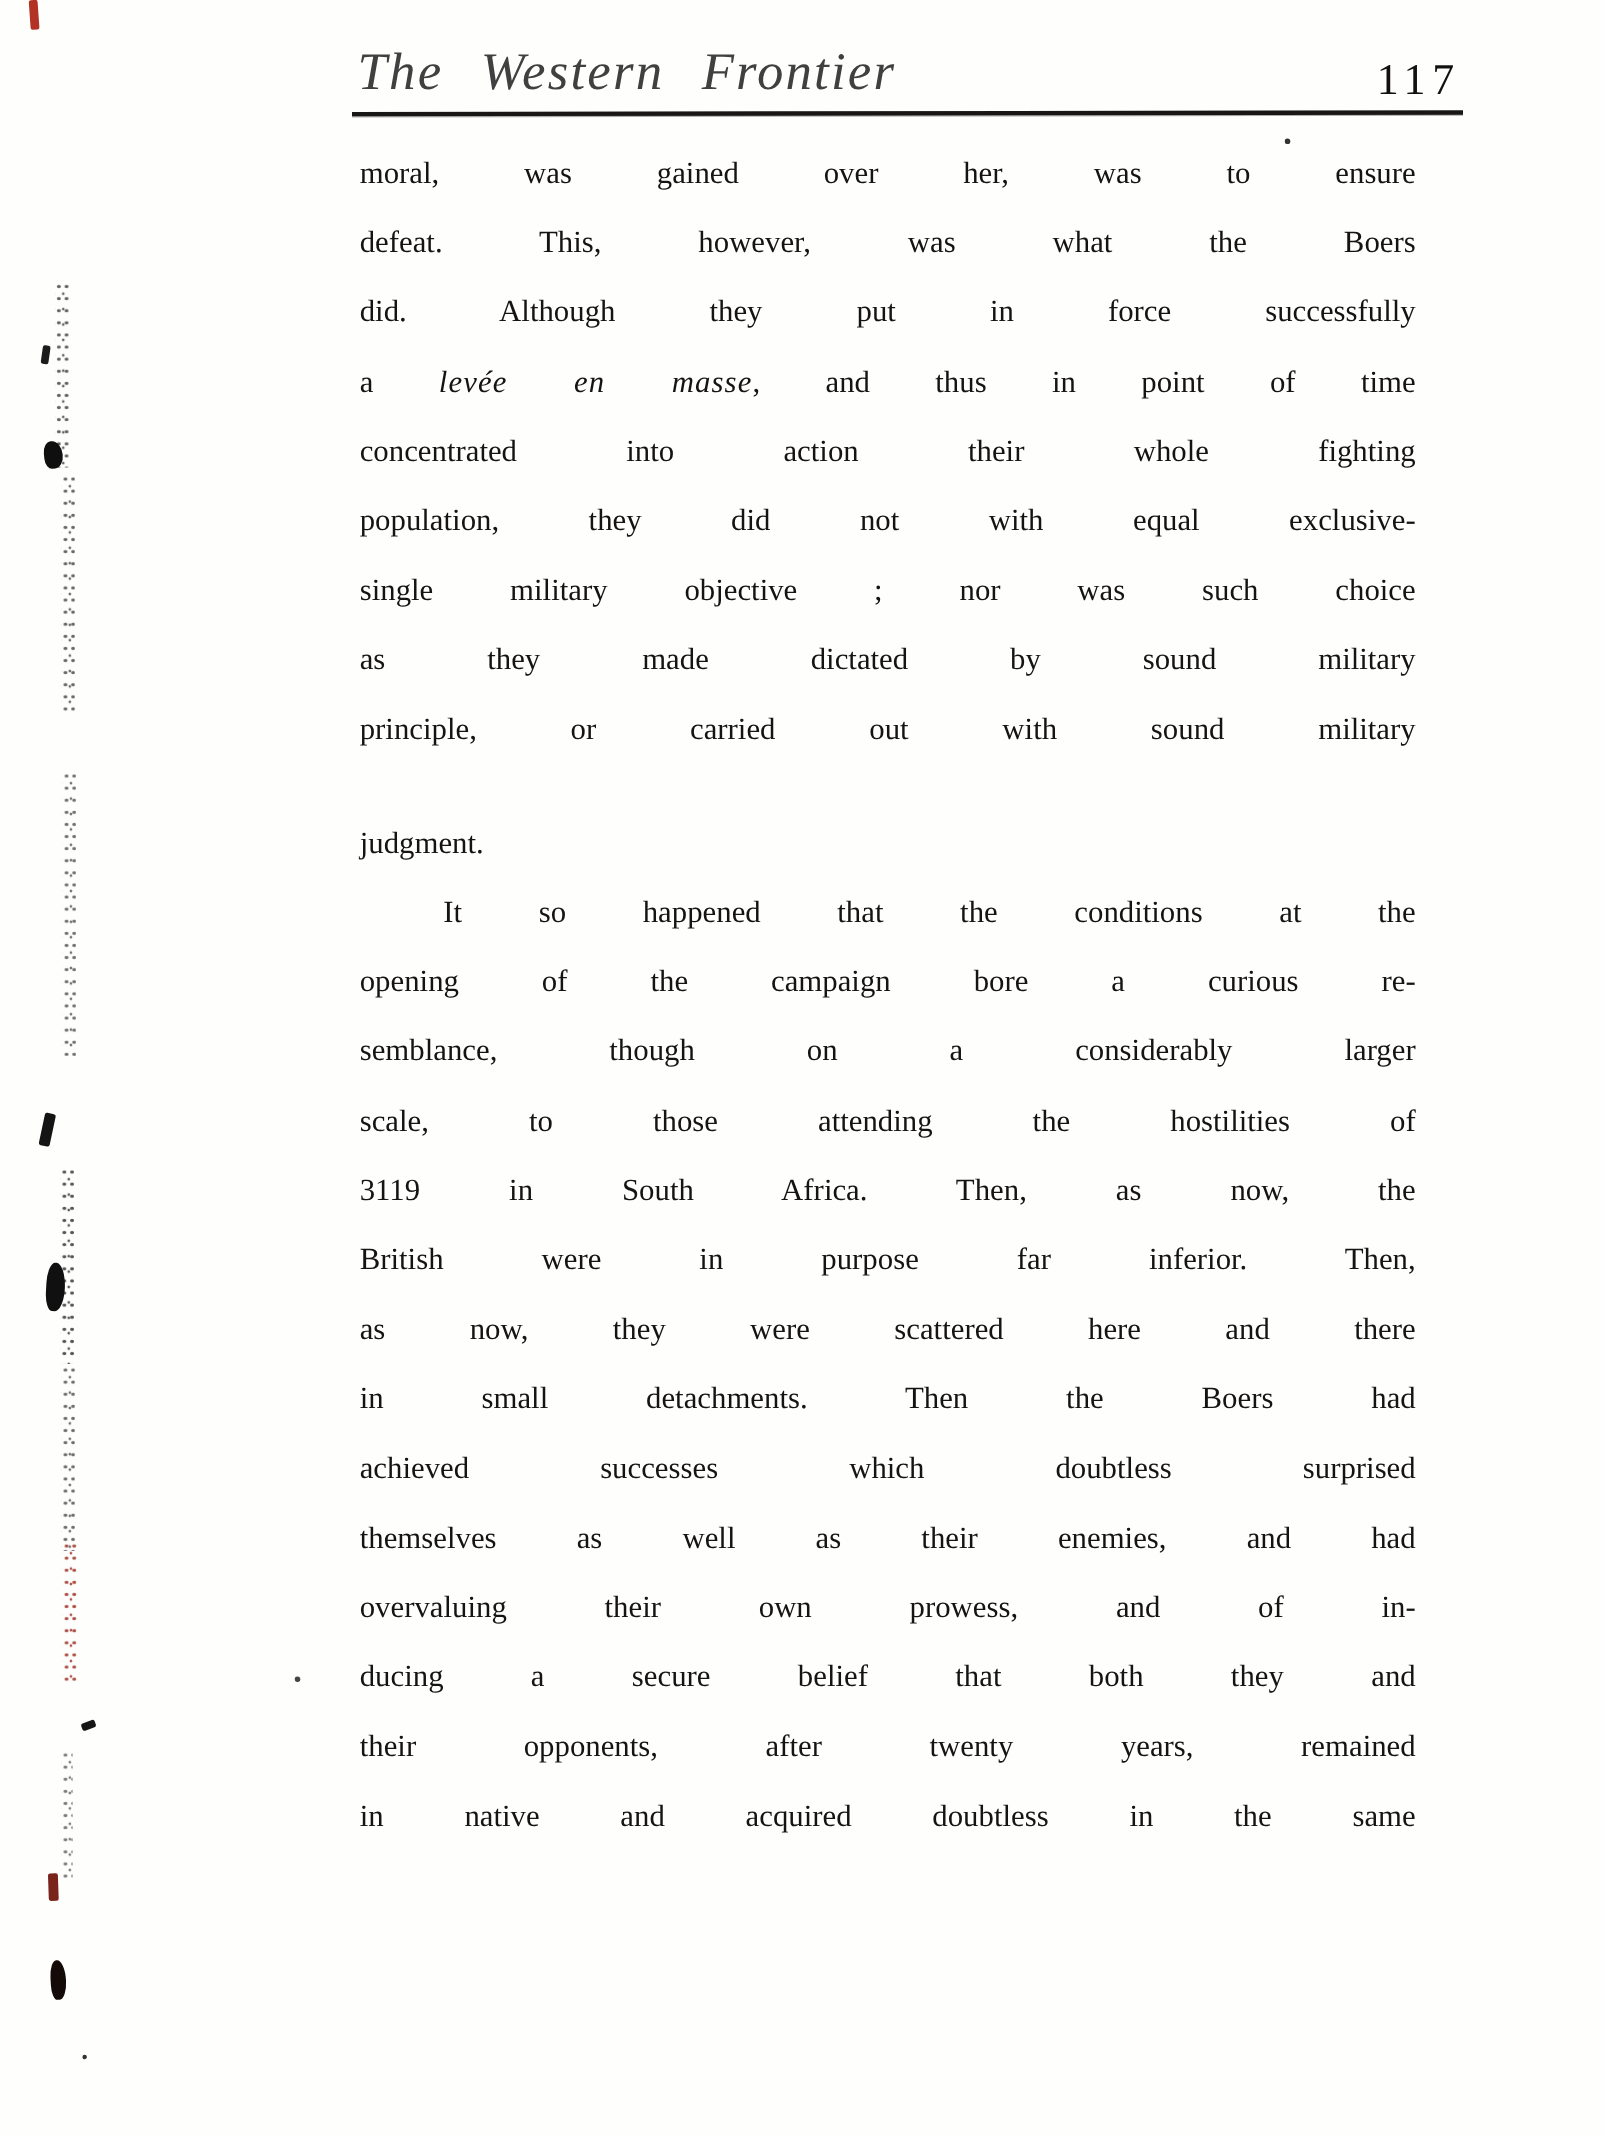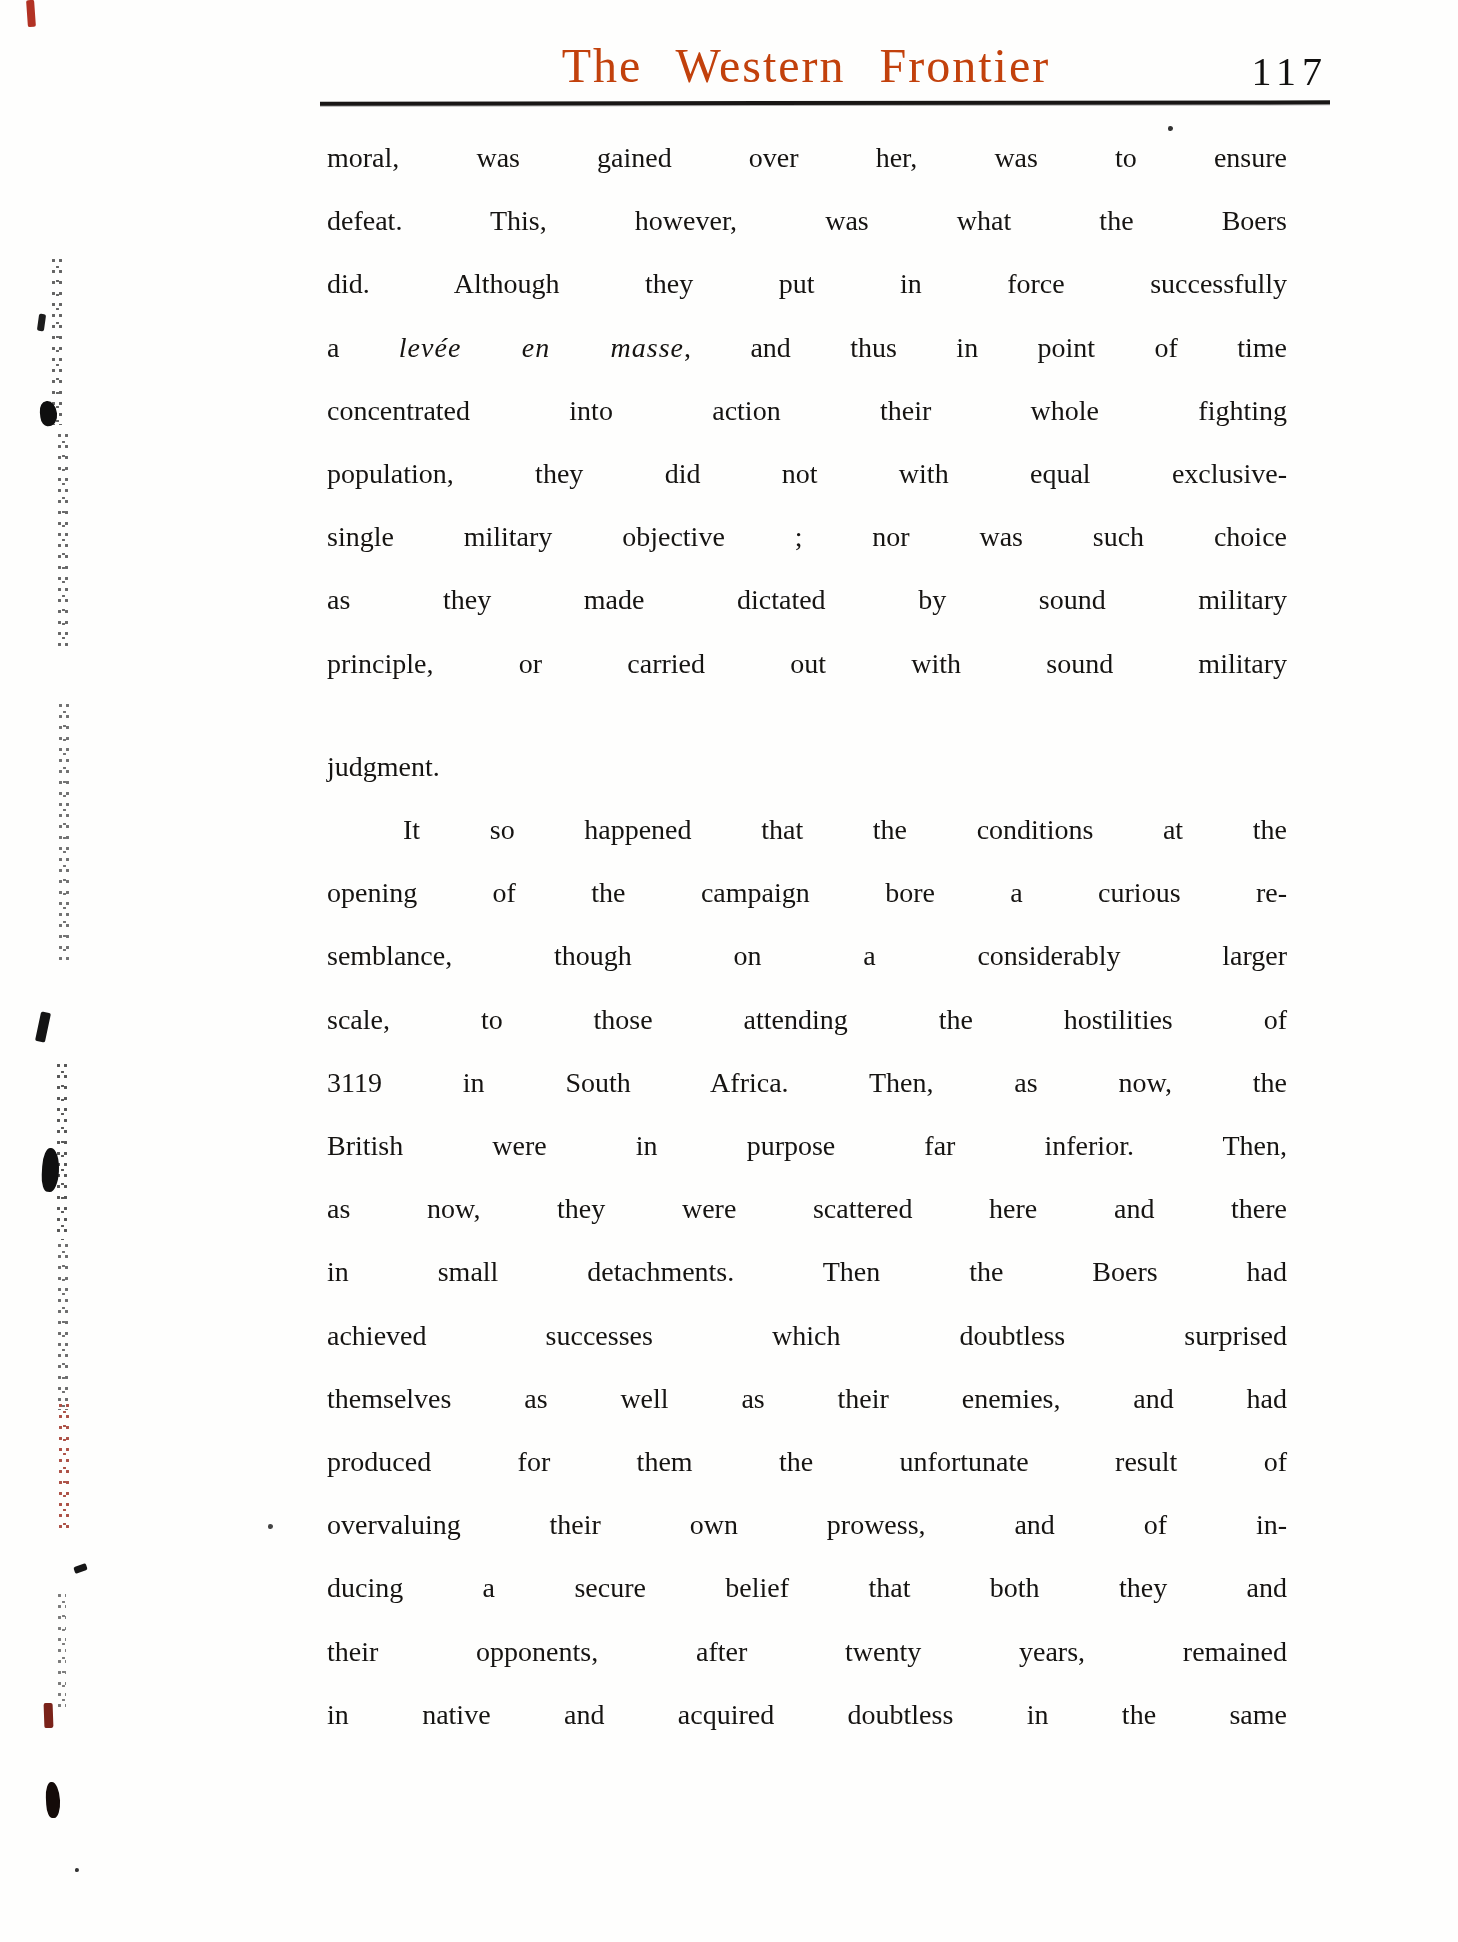"The Western Frontier" .header-title { color: #c2410c -> #404040; font-style: none -> italic; text-align: center -> left }
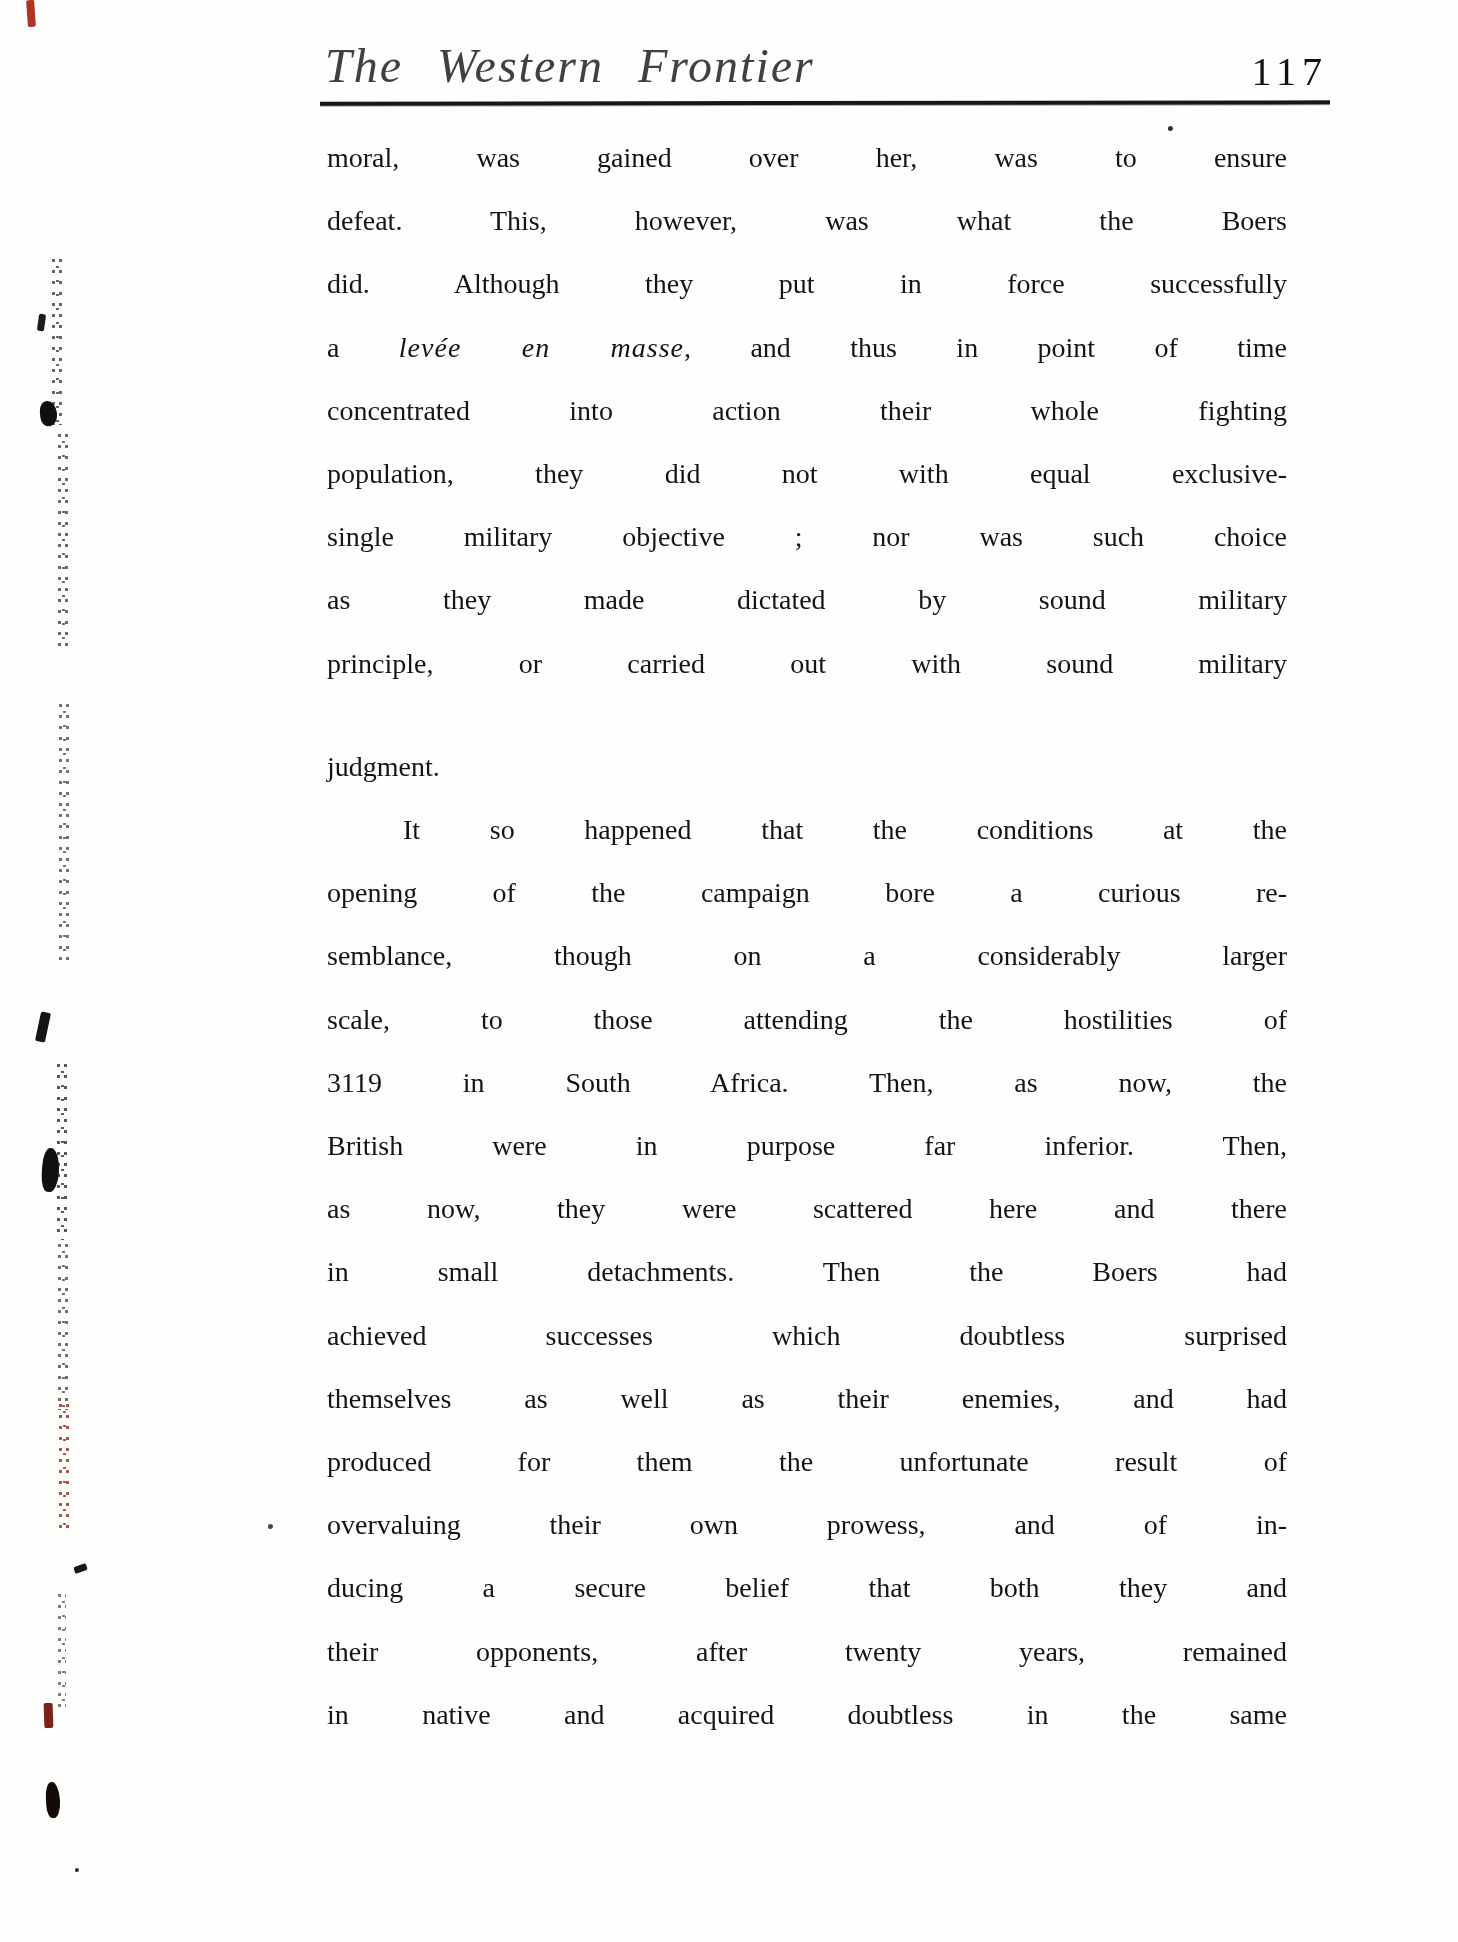"produced for them the unfortunate" div.line { html: <div>produced for them the unfortunate result of</div> -> none }
